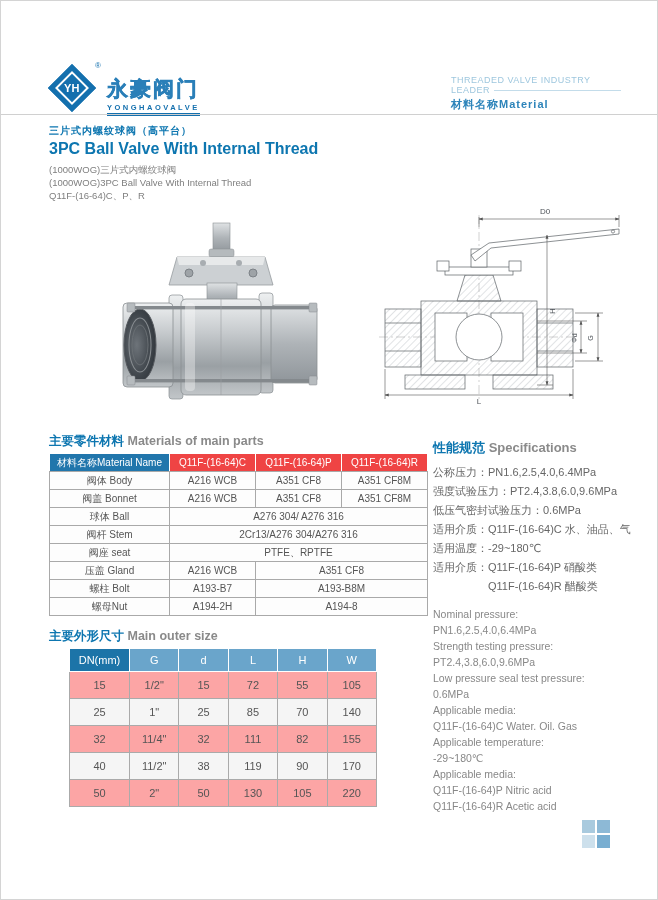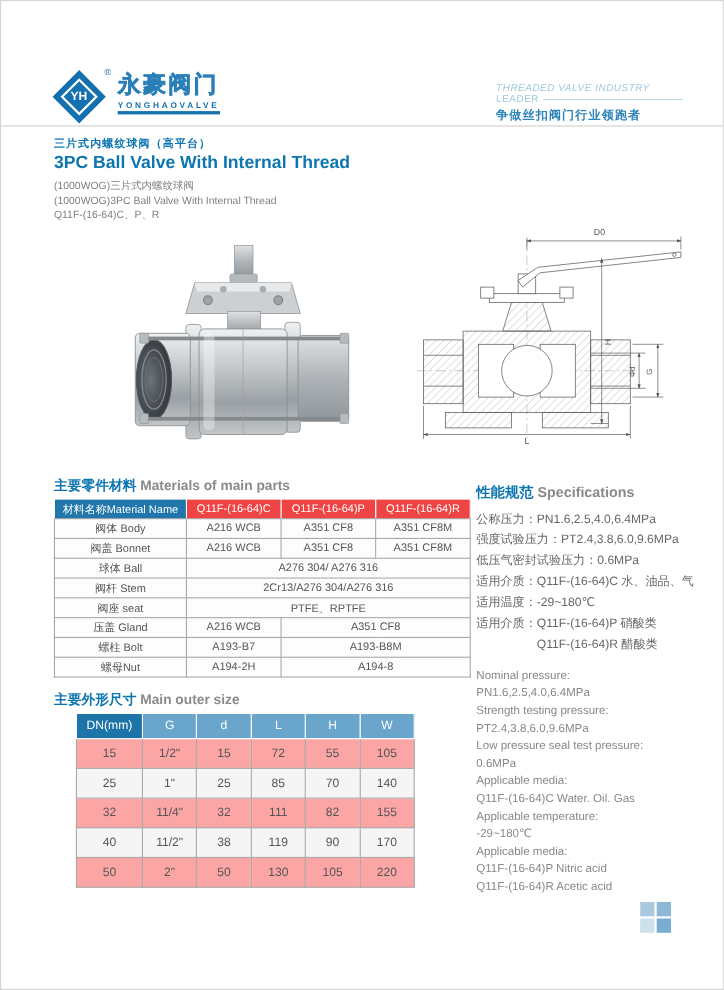"永豪阀门" .brand-block { margin-top: none -> 12px }
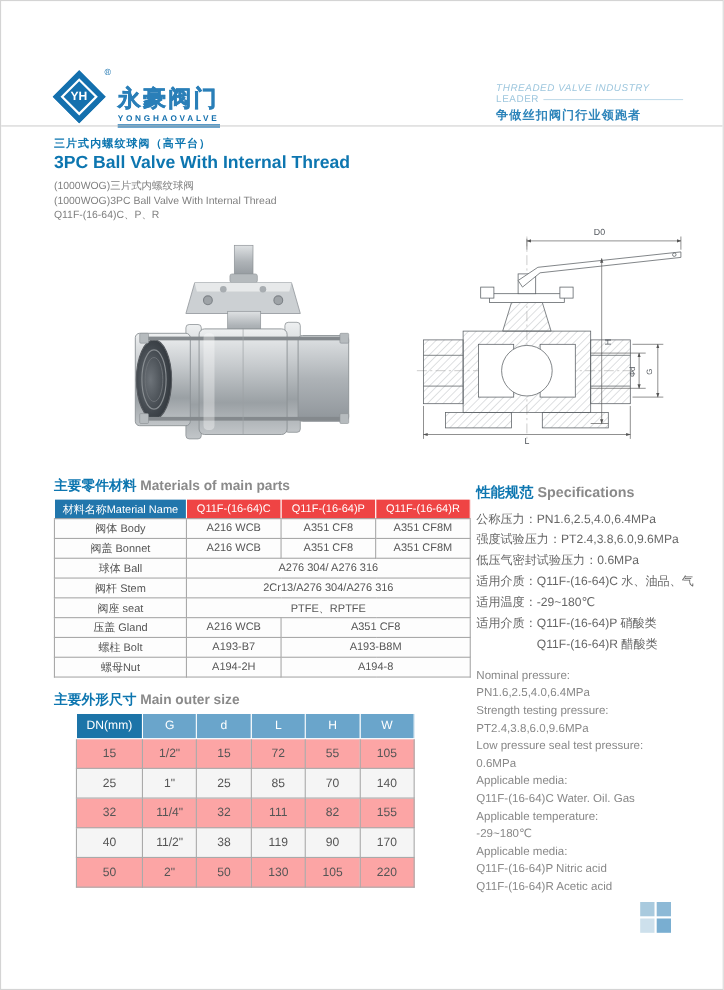"THREADED VALVE INDUSTRY" .tagline-en1 { font-style: italic -> none }
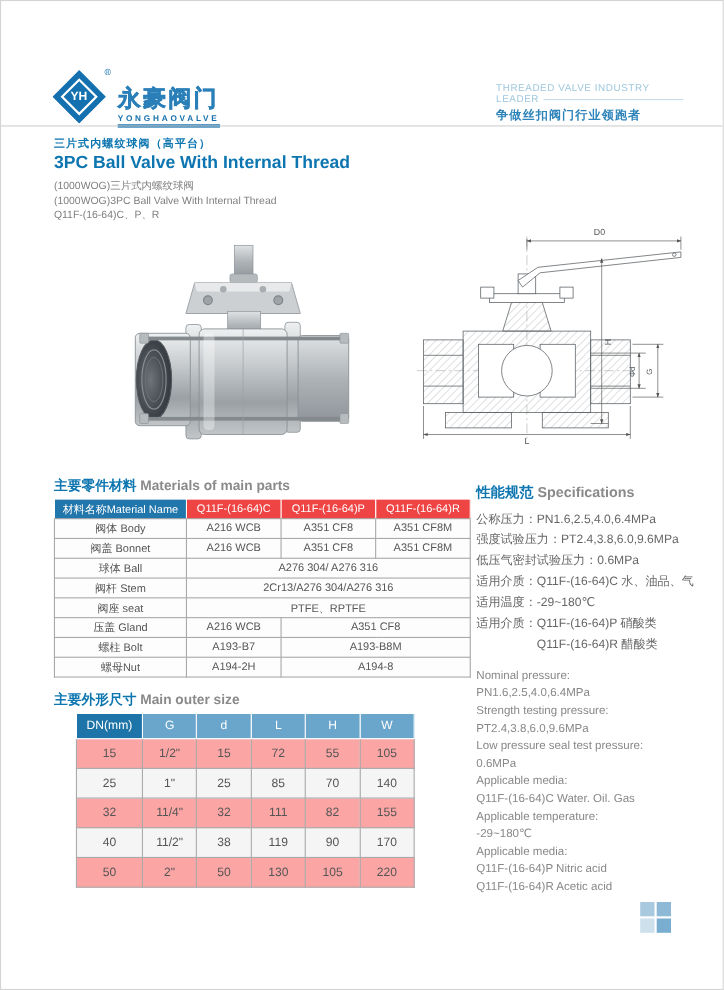"争做丝扣阀门行业领跑者" div.tagline-cn { text: 争做丝扣阀门行业领跑者 -> 材料名称Material }
